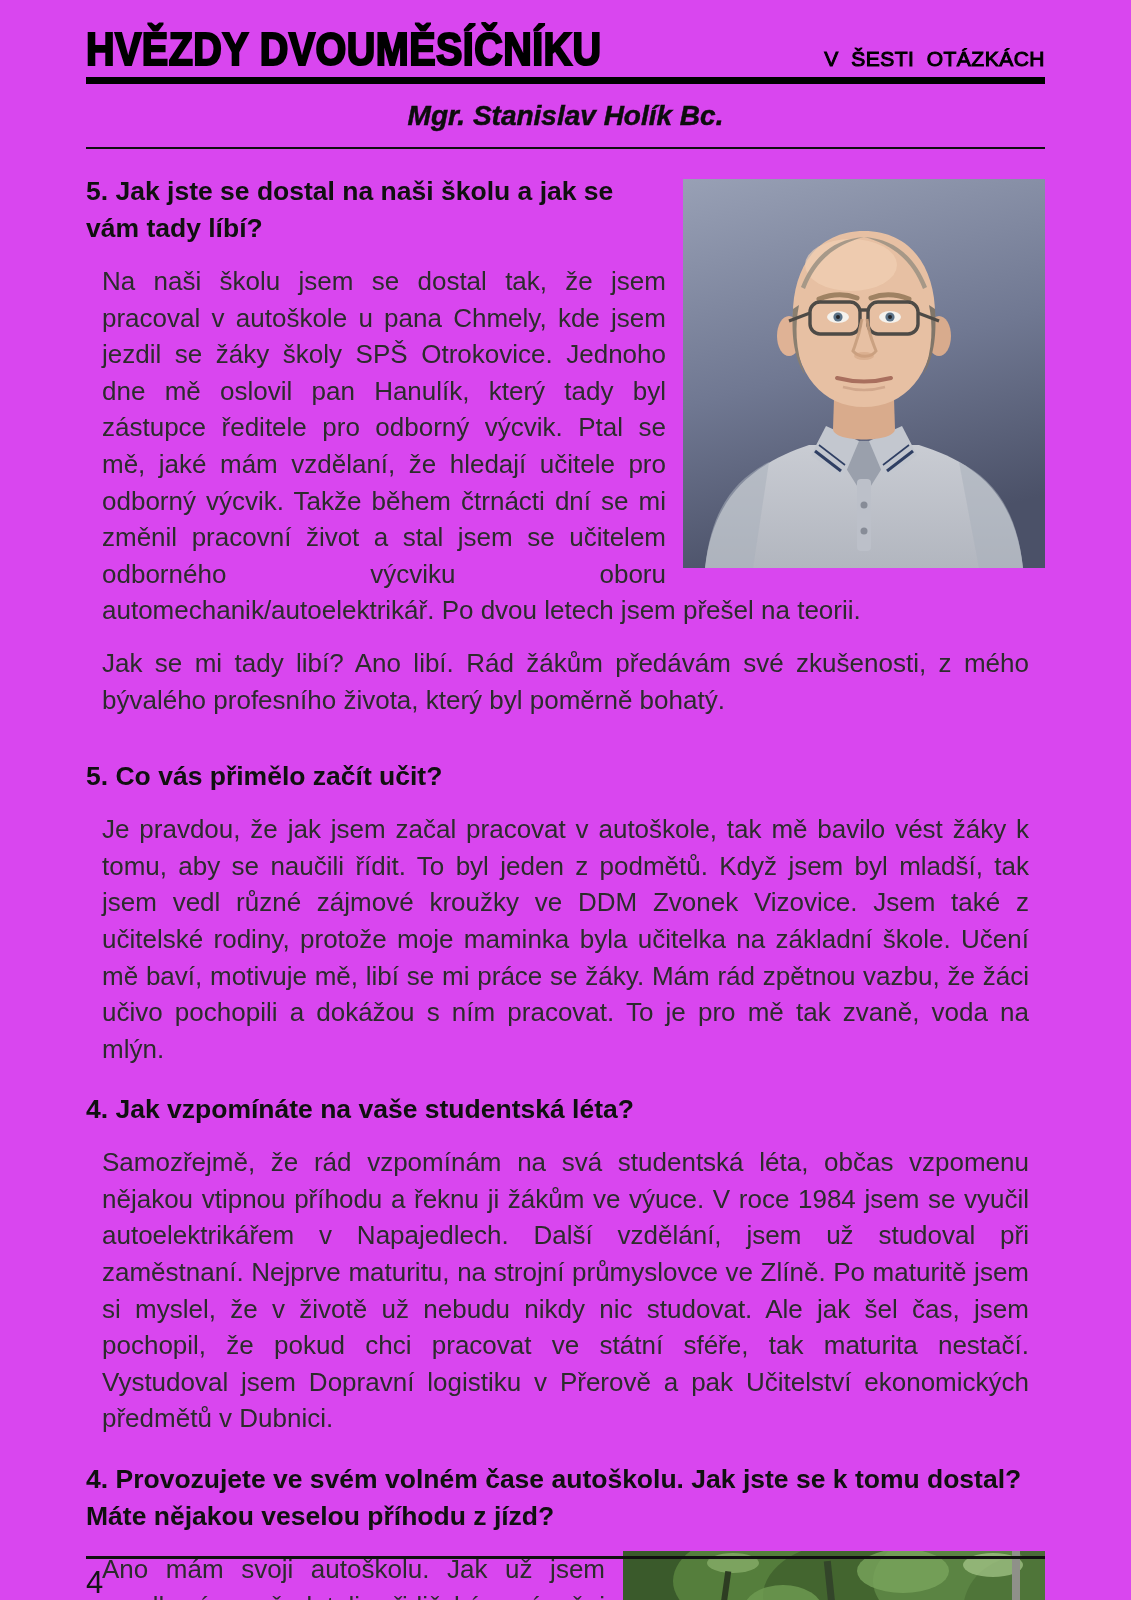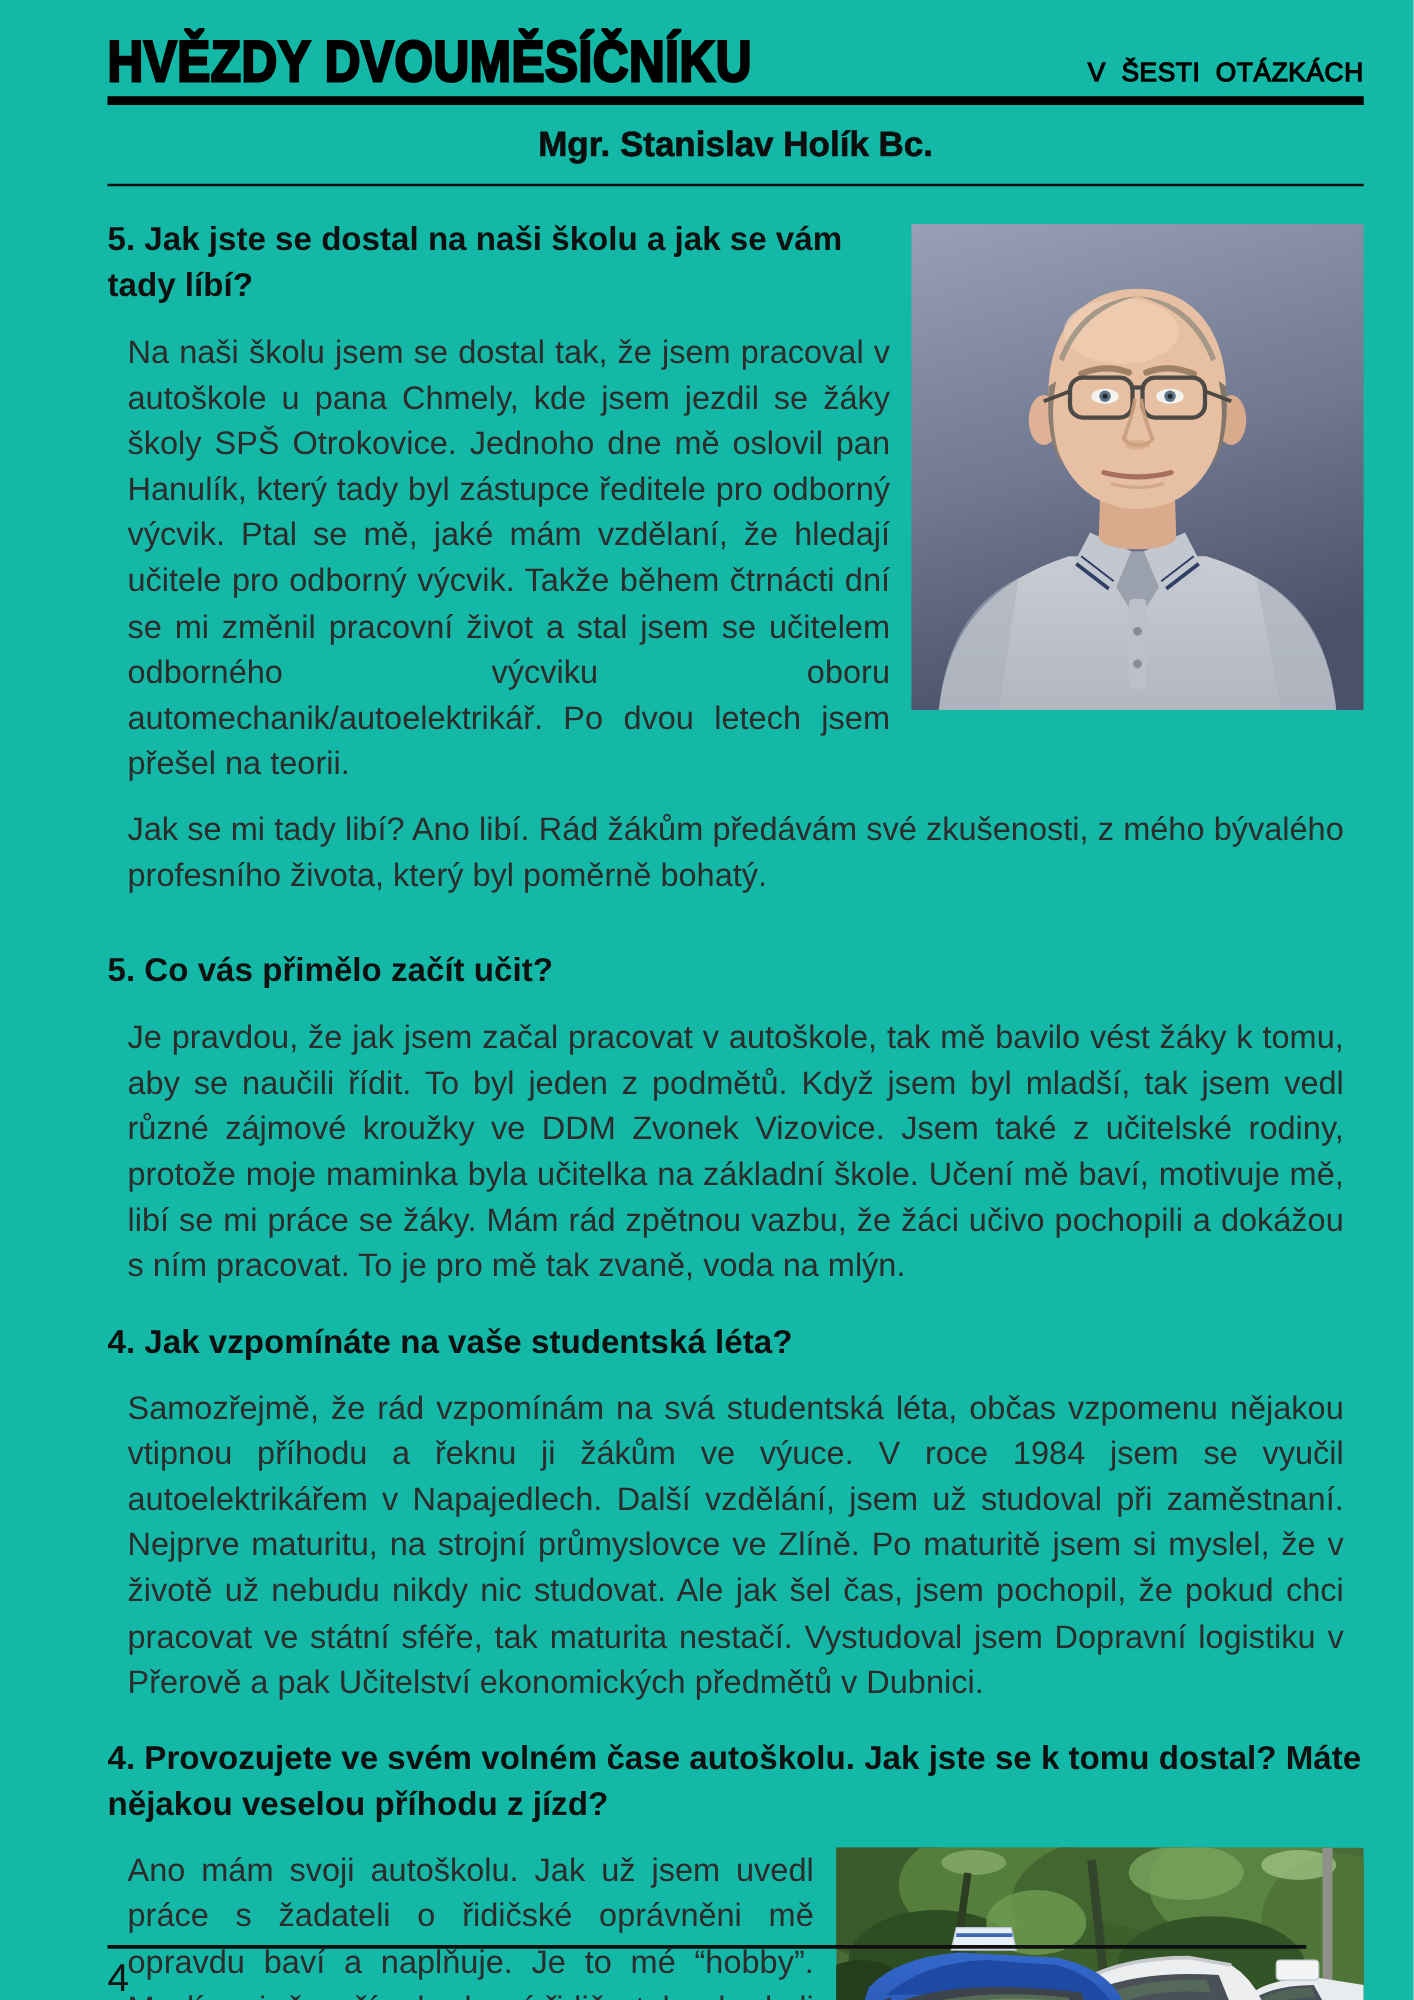"HVĚZDY DVOUMĚSÍČNÍKU" .page { background: #14b8a6 -> #d946ef; padding: 26px 40px 0 86px -> 26px 86px 0 86px }
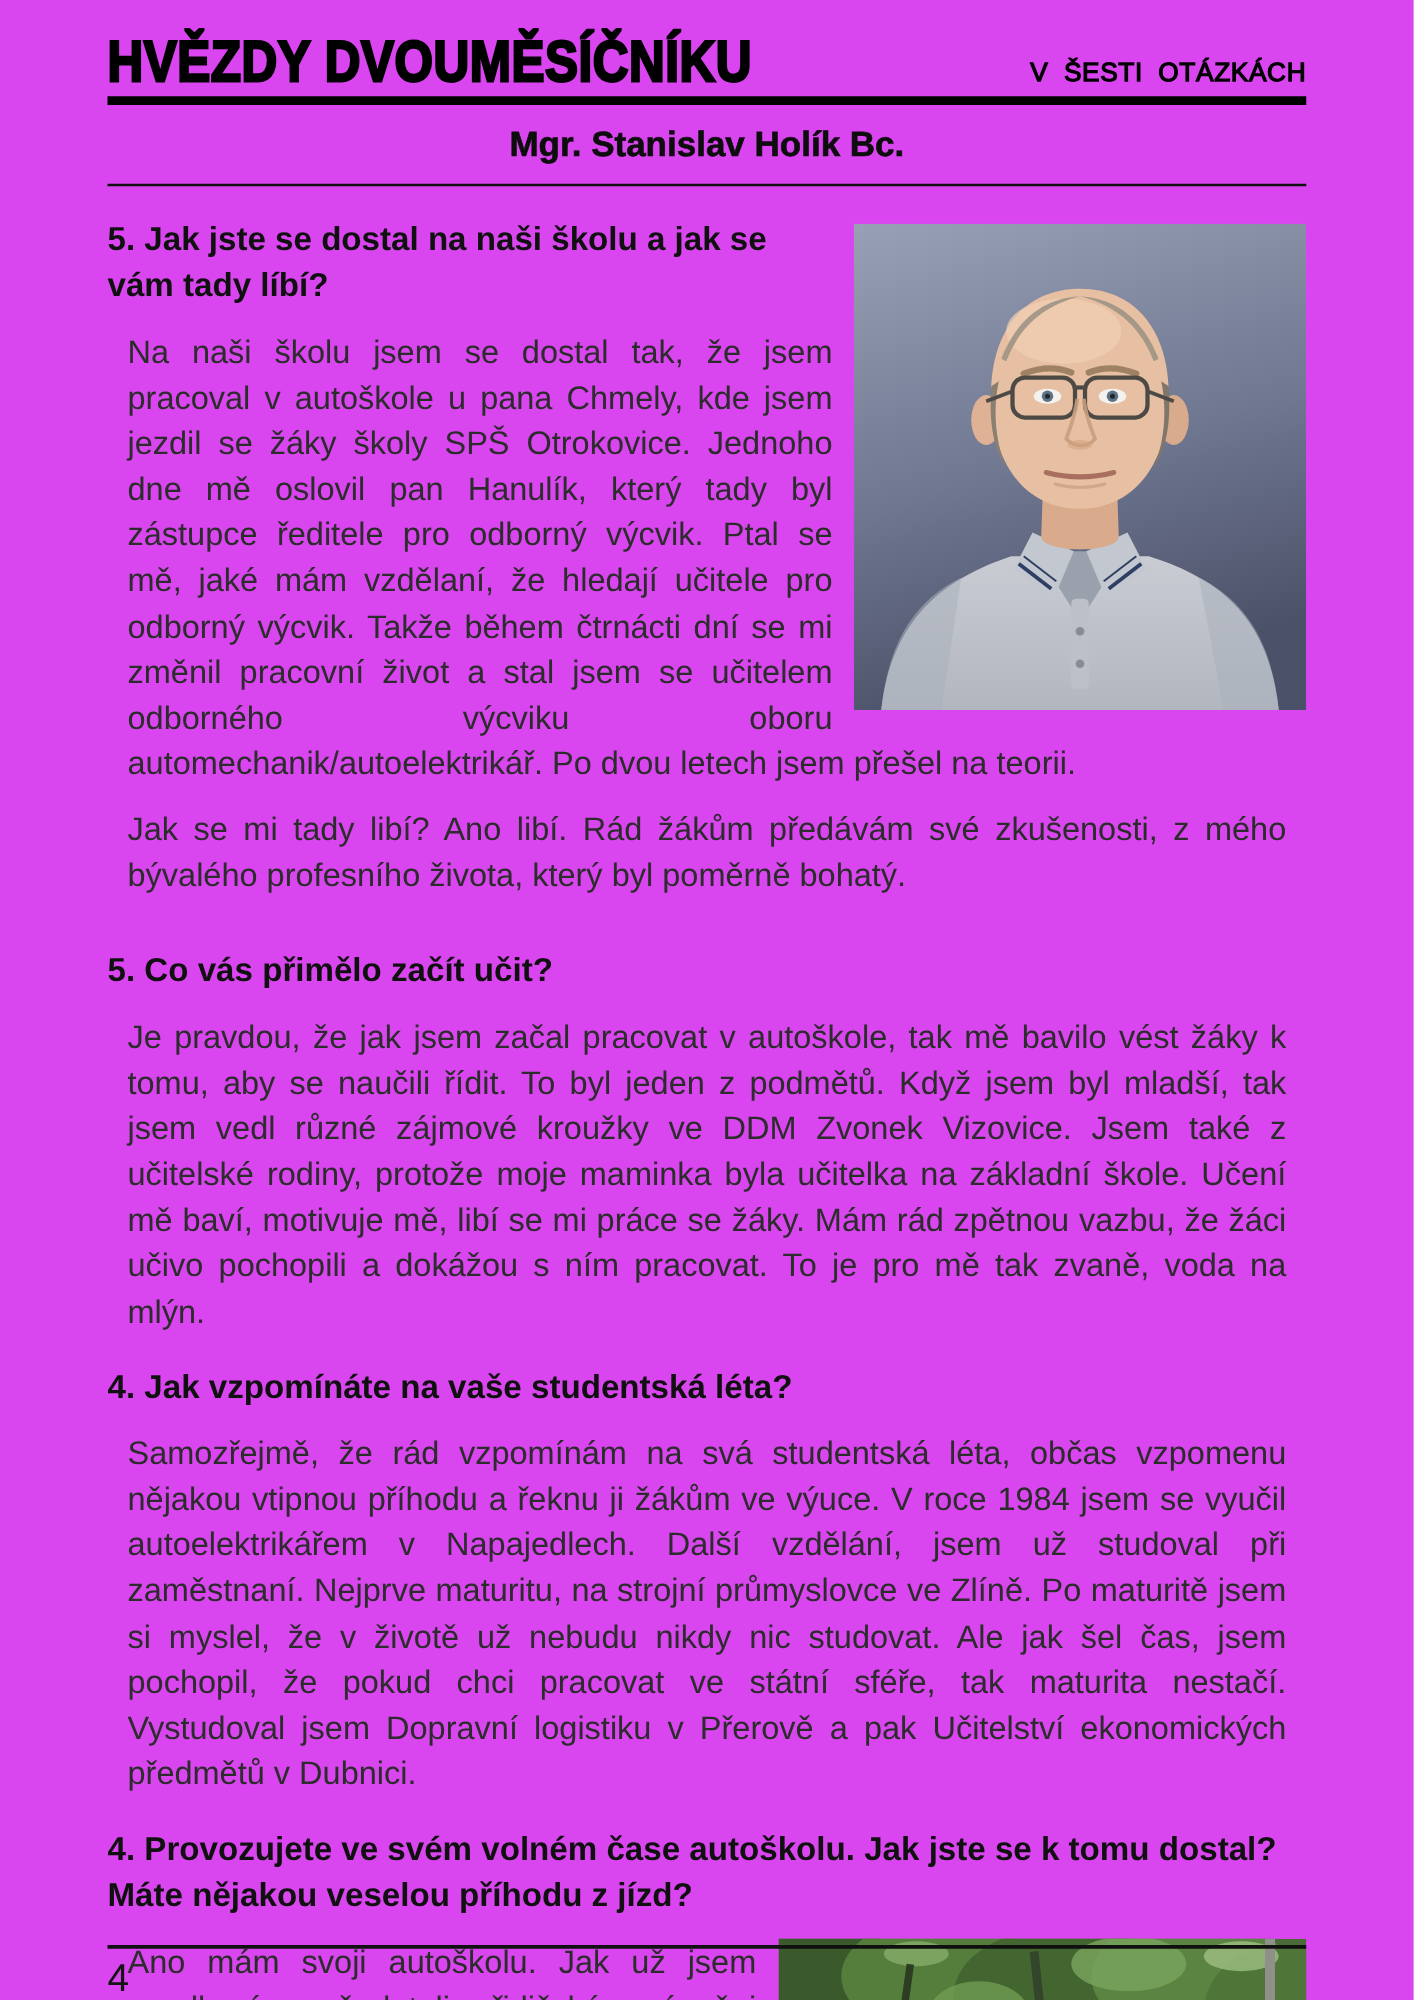"Mgr. Stanislav Holík Bc." .person { font-style: none -> italic }
